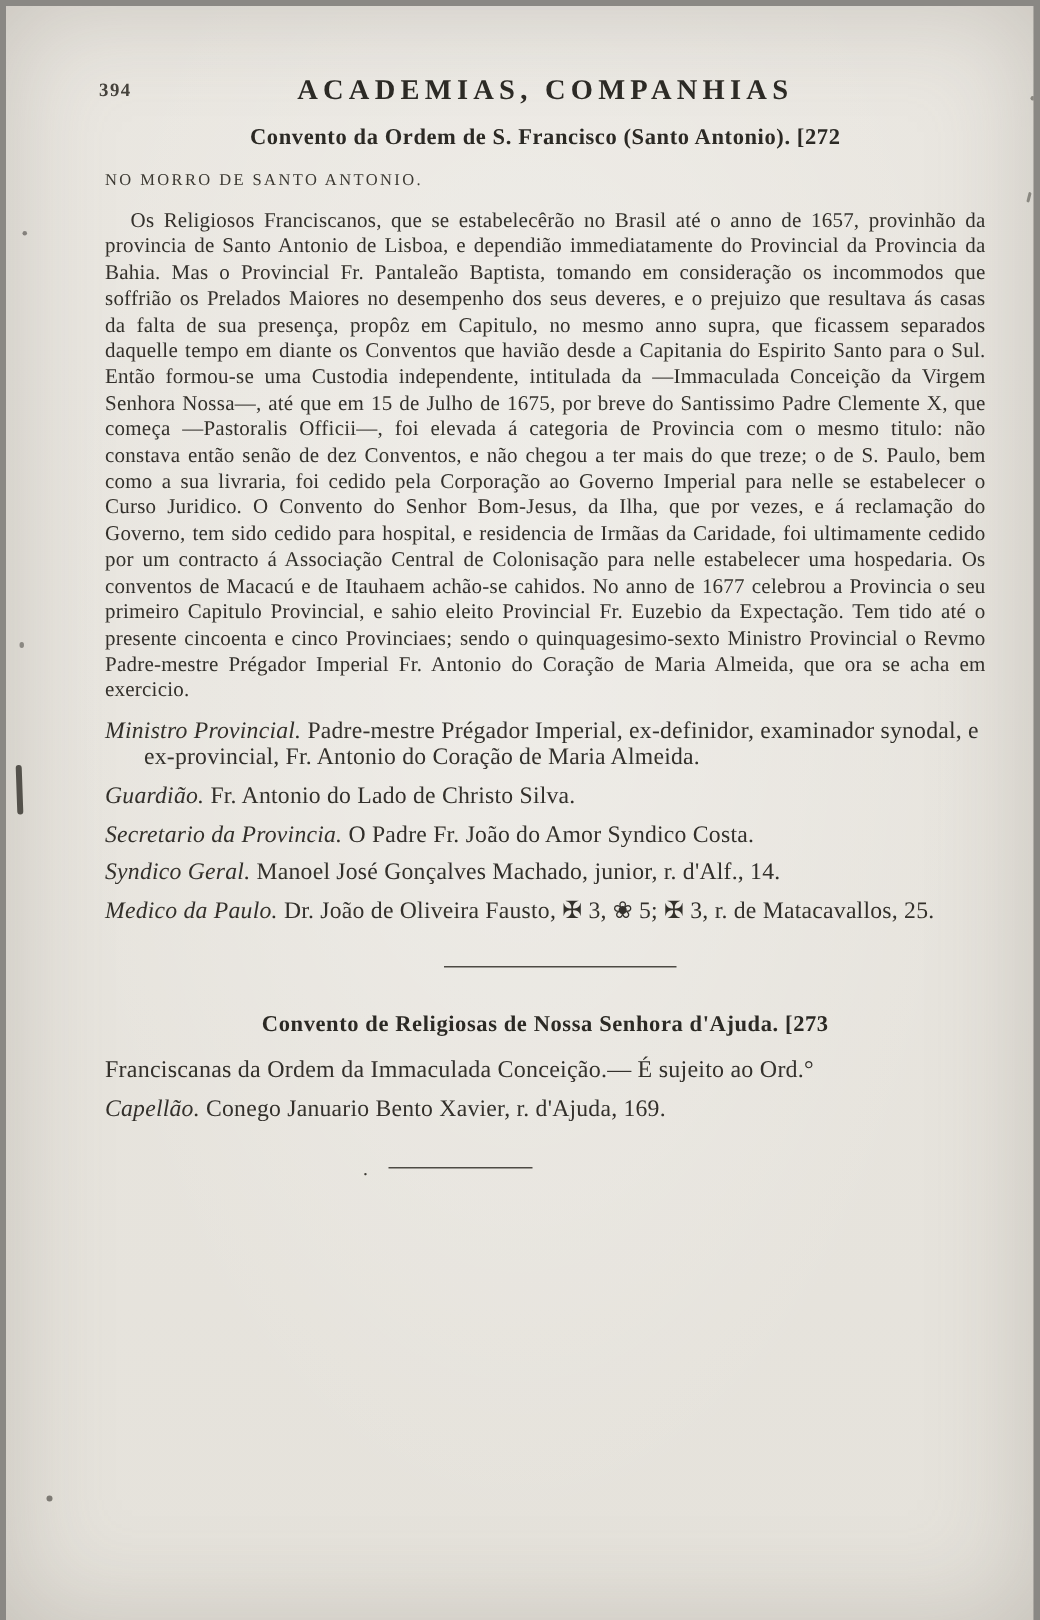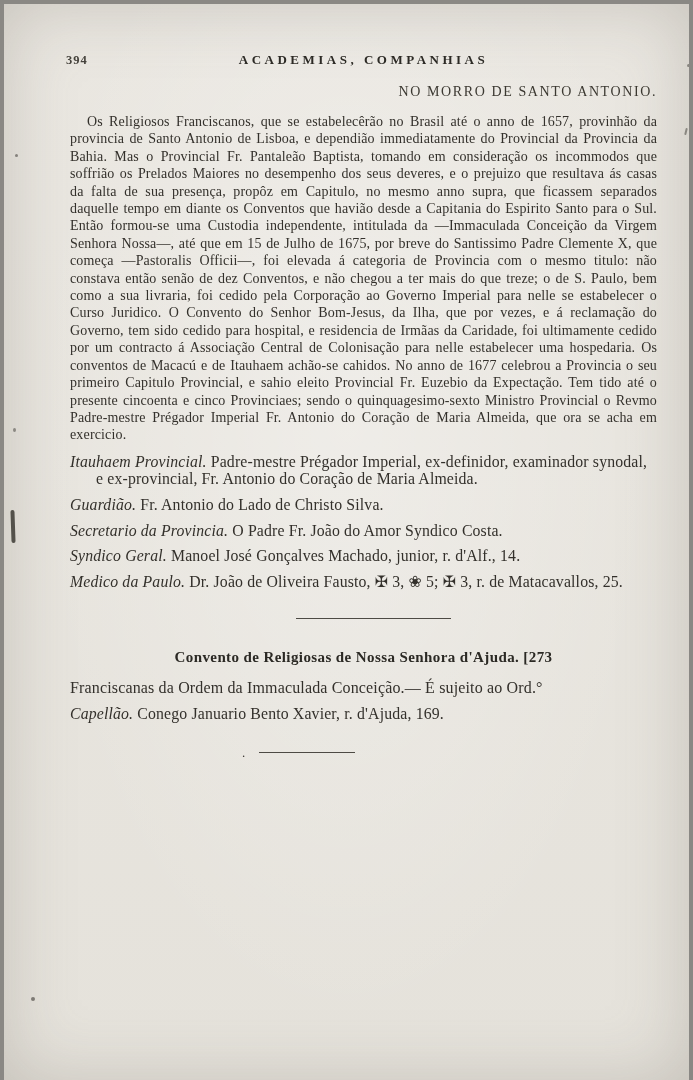"ACADEMIAS, COMPANHIAS" .running-title { font-size: 13px -> 19px }
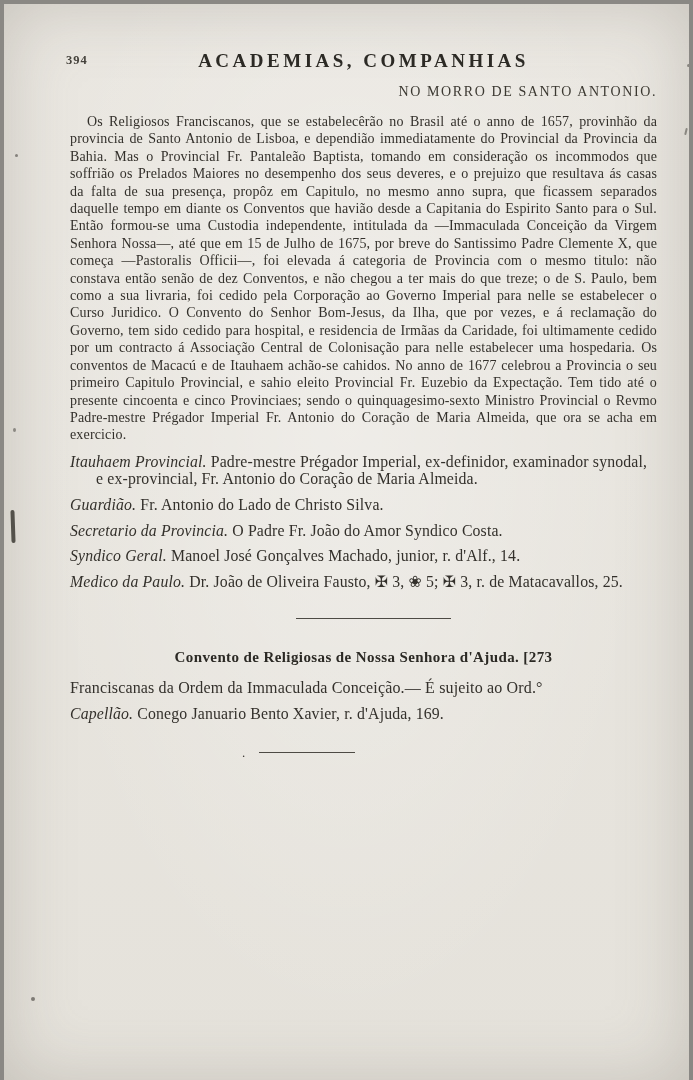"Convento da Ordem de S." h1.entry-title { html: none -> <h1>Convento da Ordem de S. Francisco (Santo Antonio). [272</h1> }
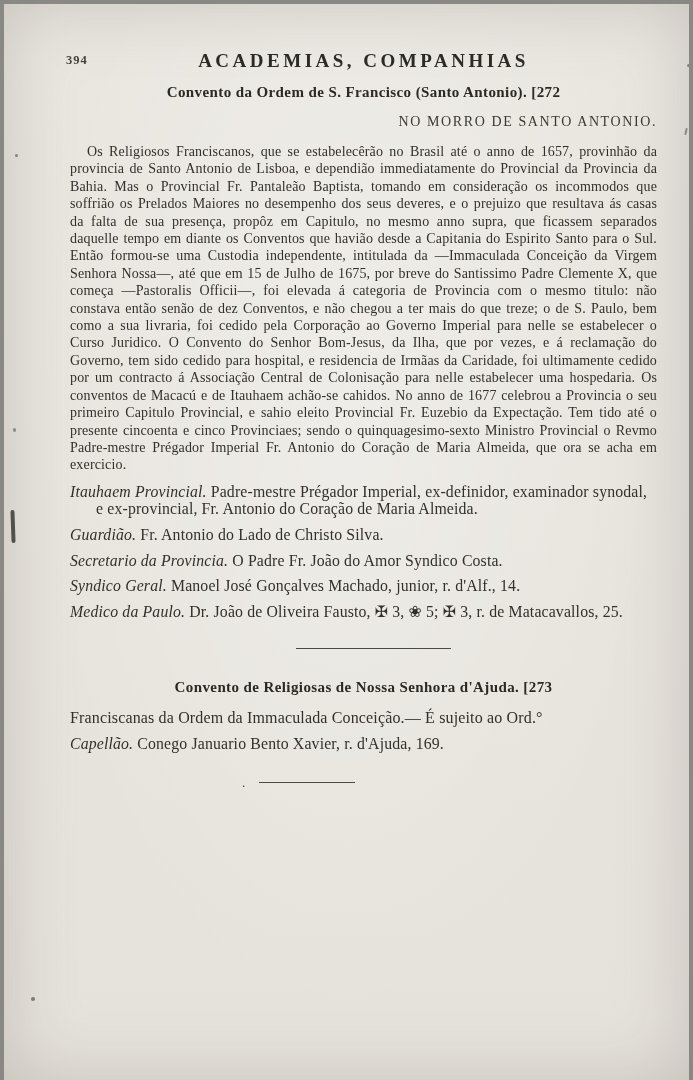"NO MORRO DE SANTO ANTONIO." .entry-subtitle { font-size: 14px -> 11px; text-align: right -> left }
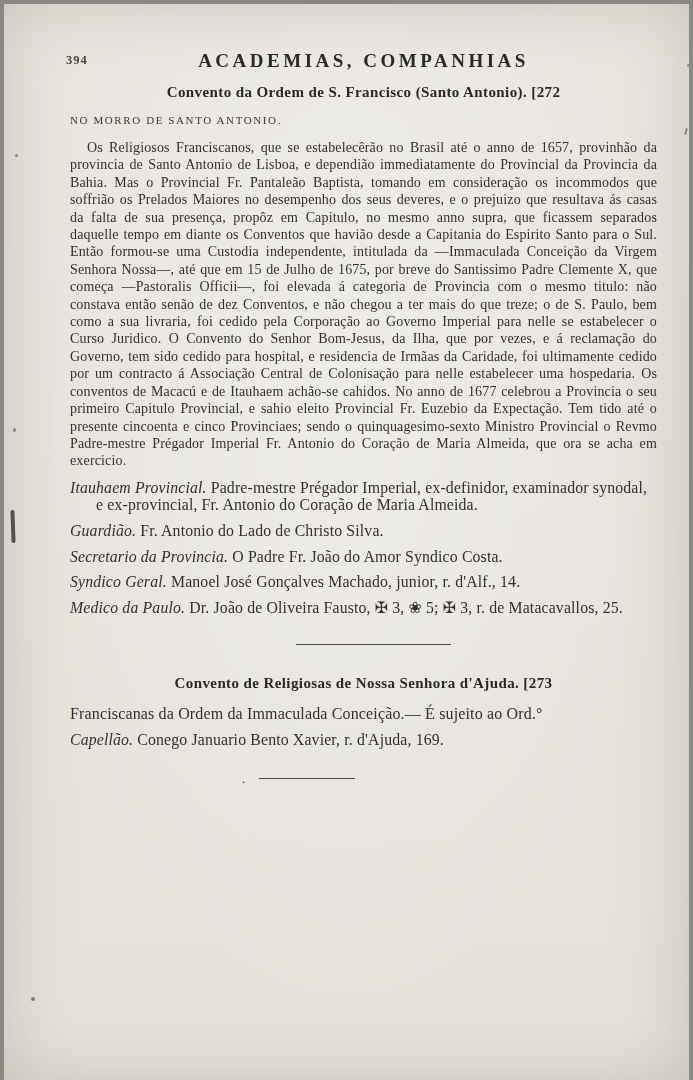"Itauhaem Provincial." span.entry-label { text: Itauhaem -> Ministro }
